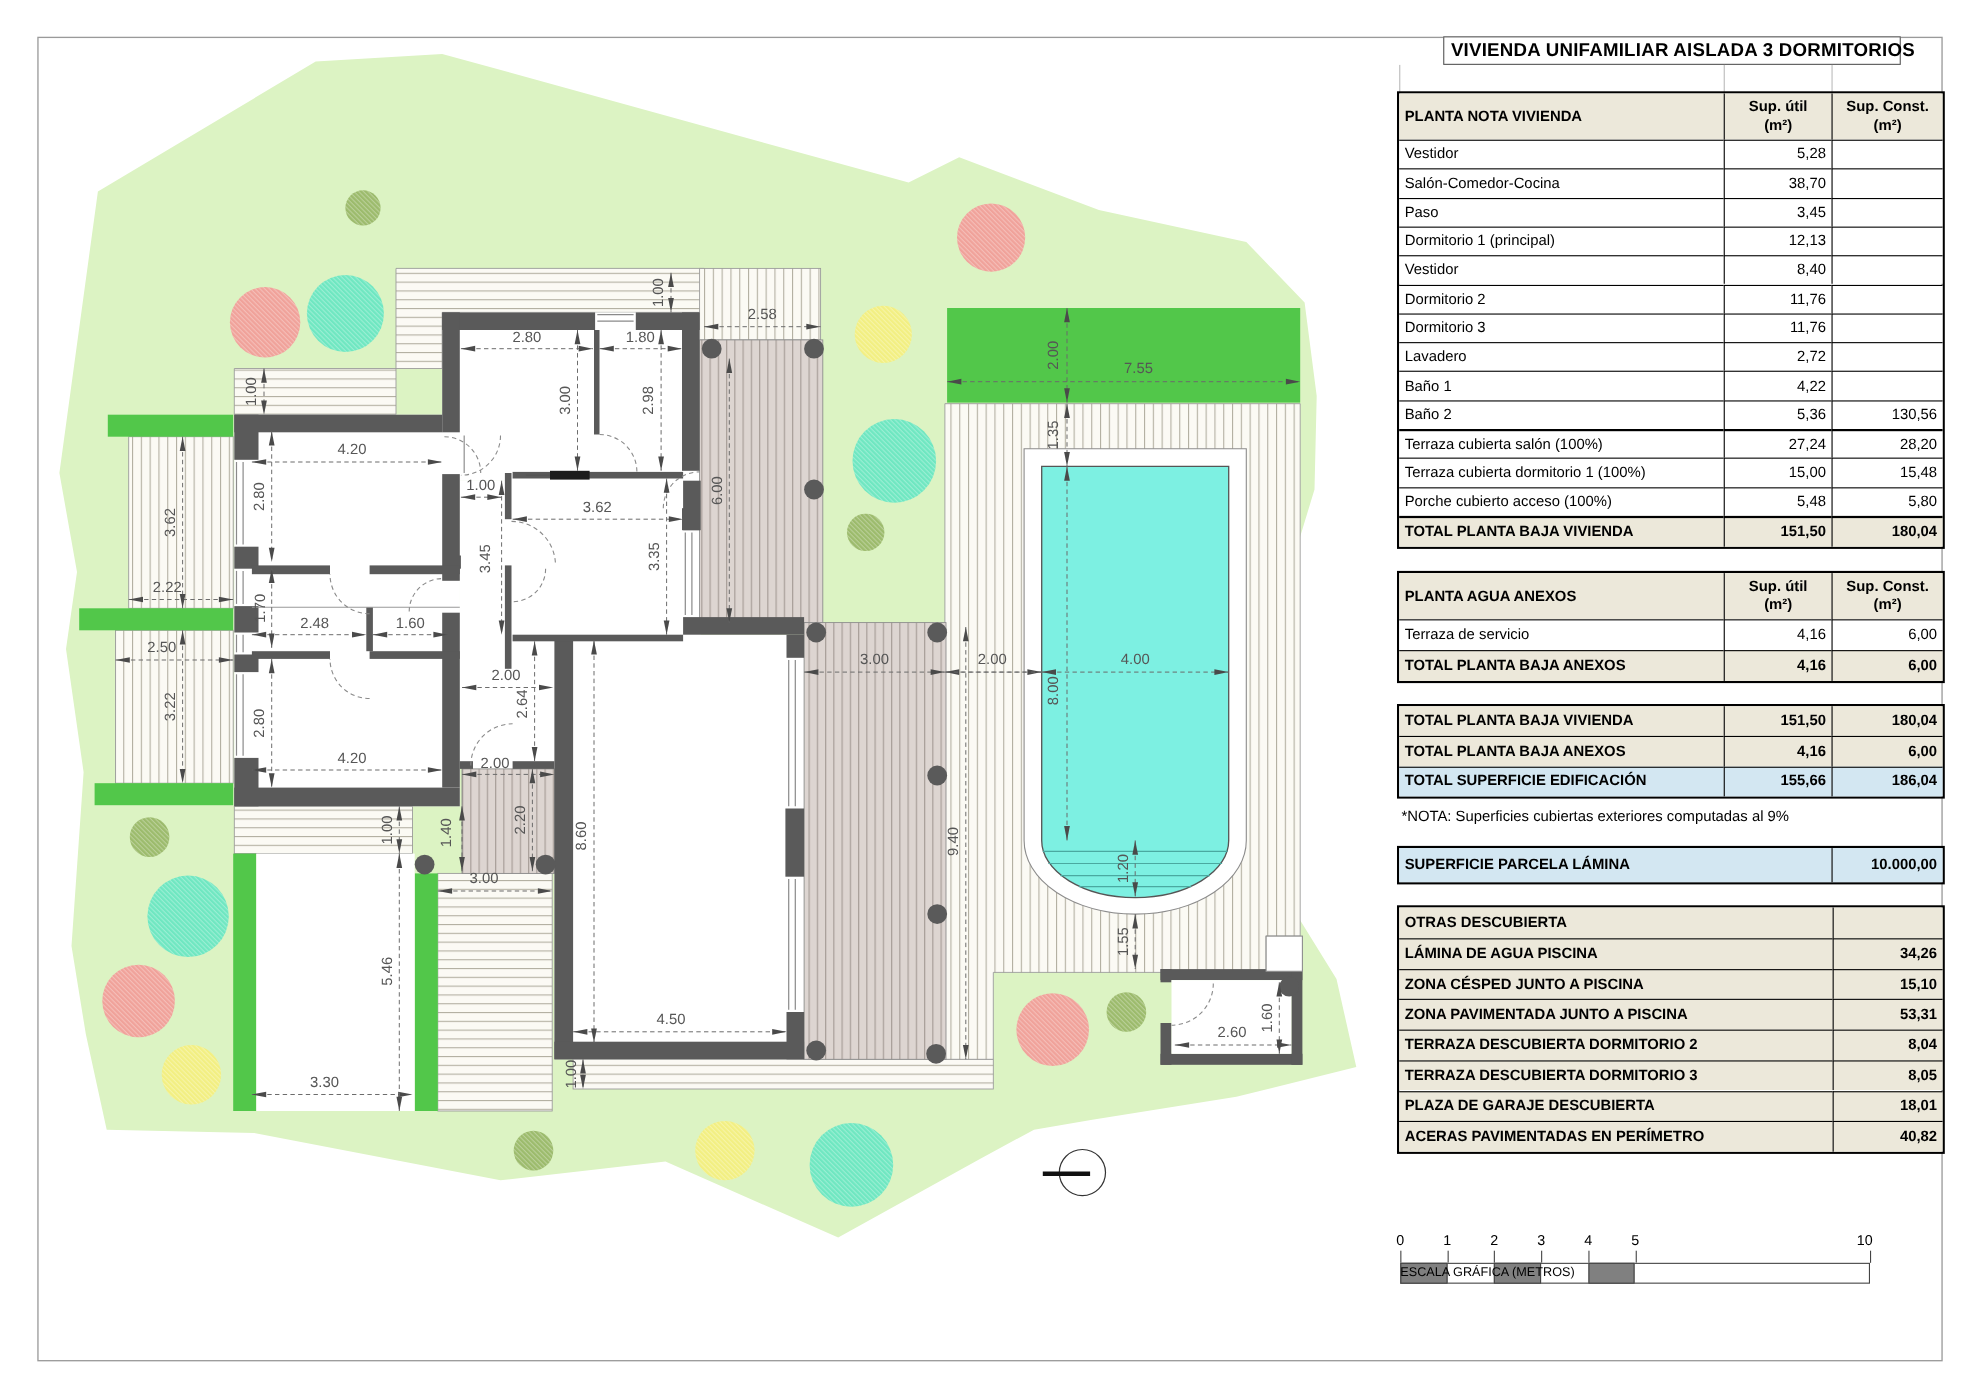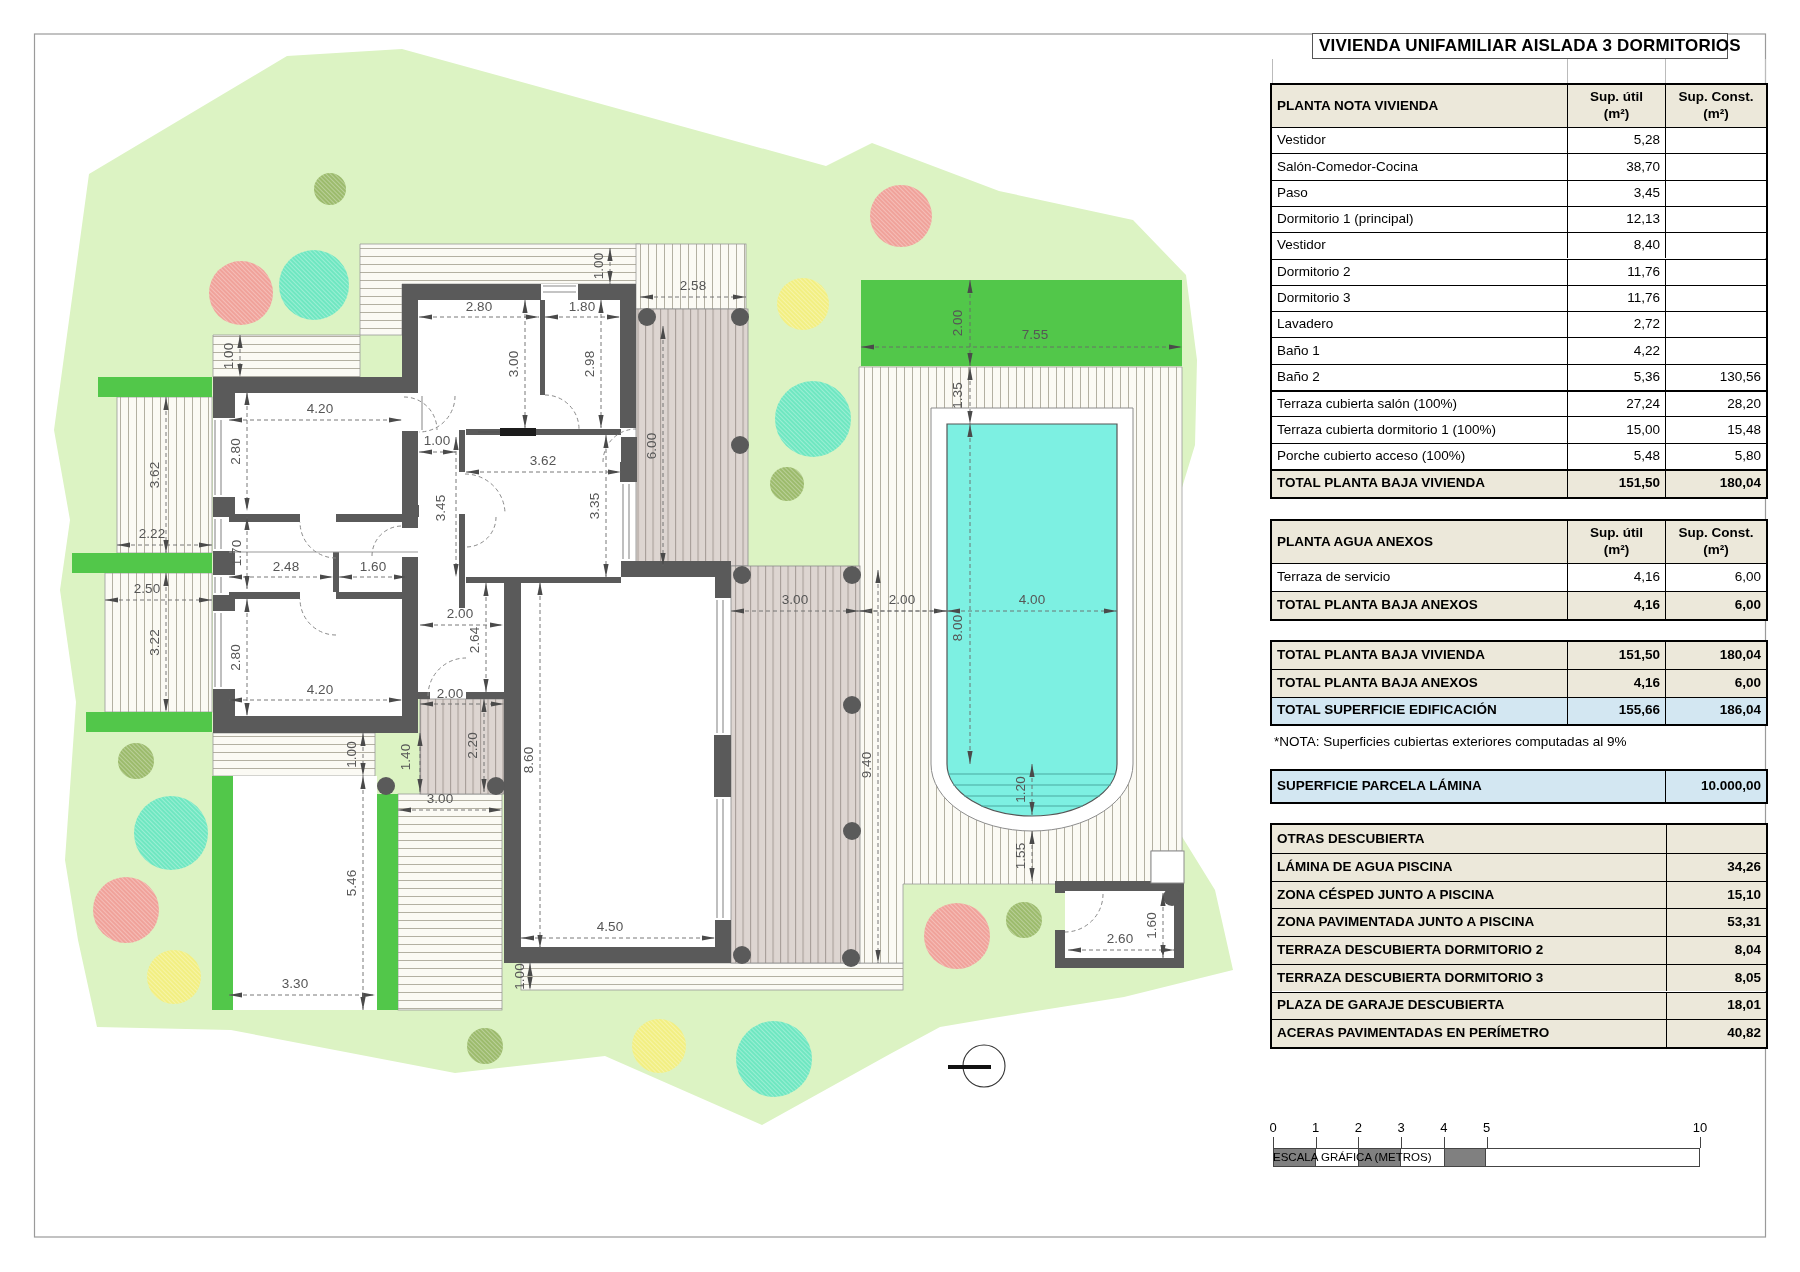"10" div { text-align: center -> left }
